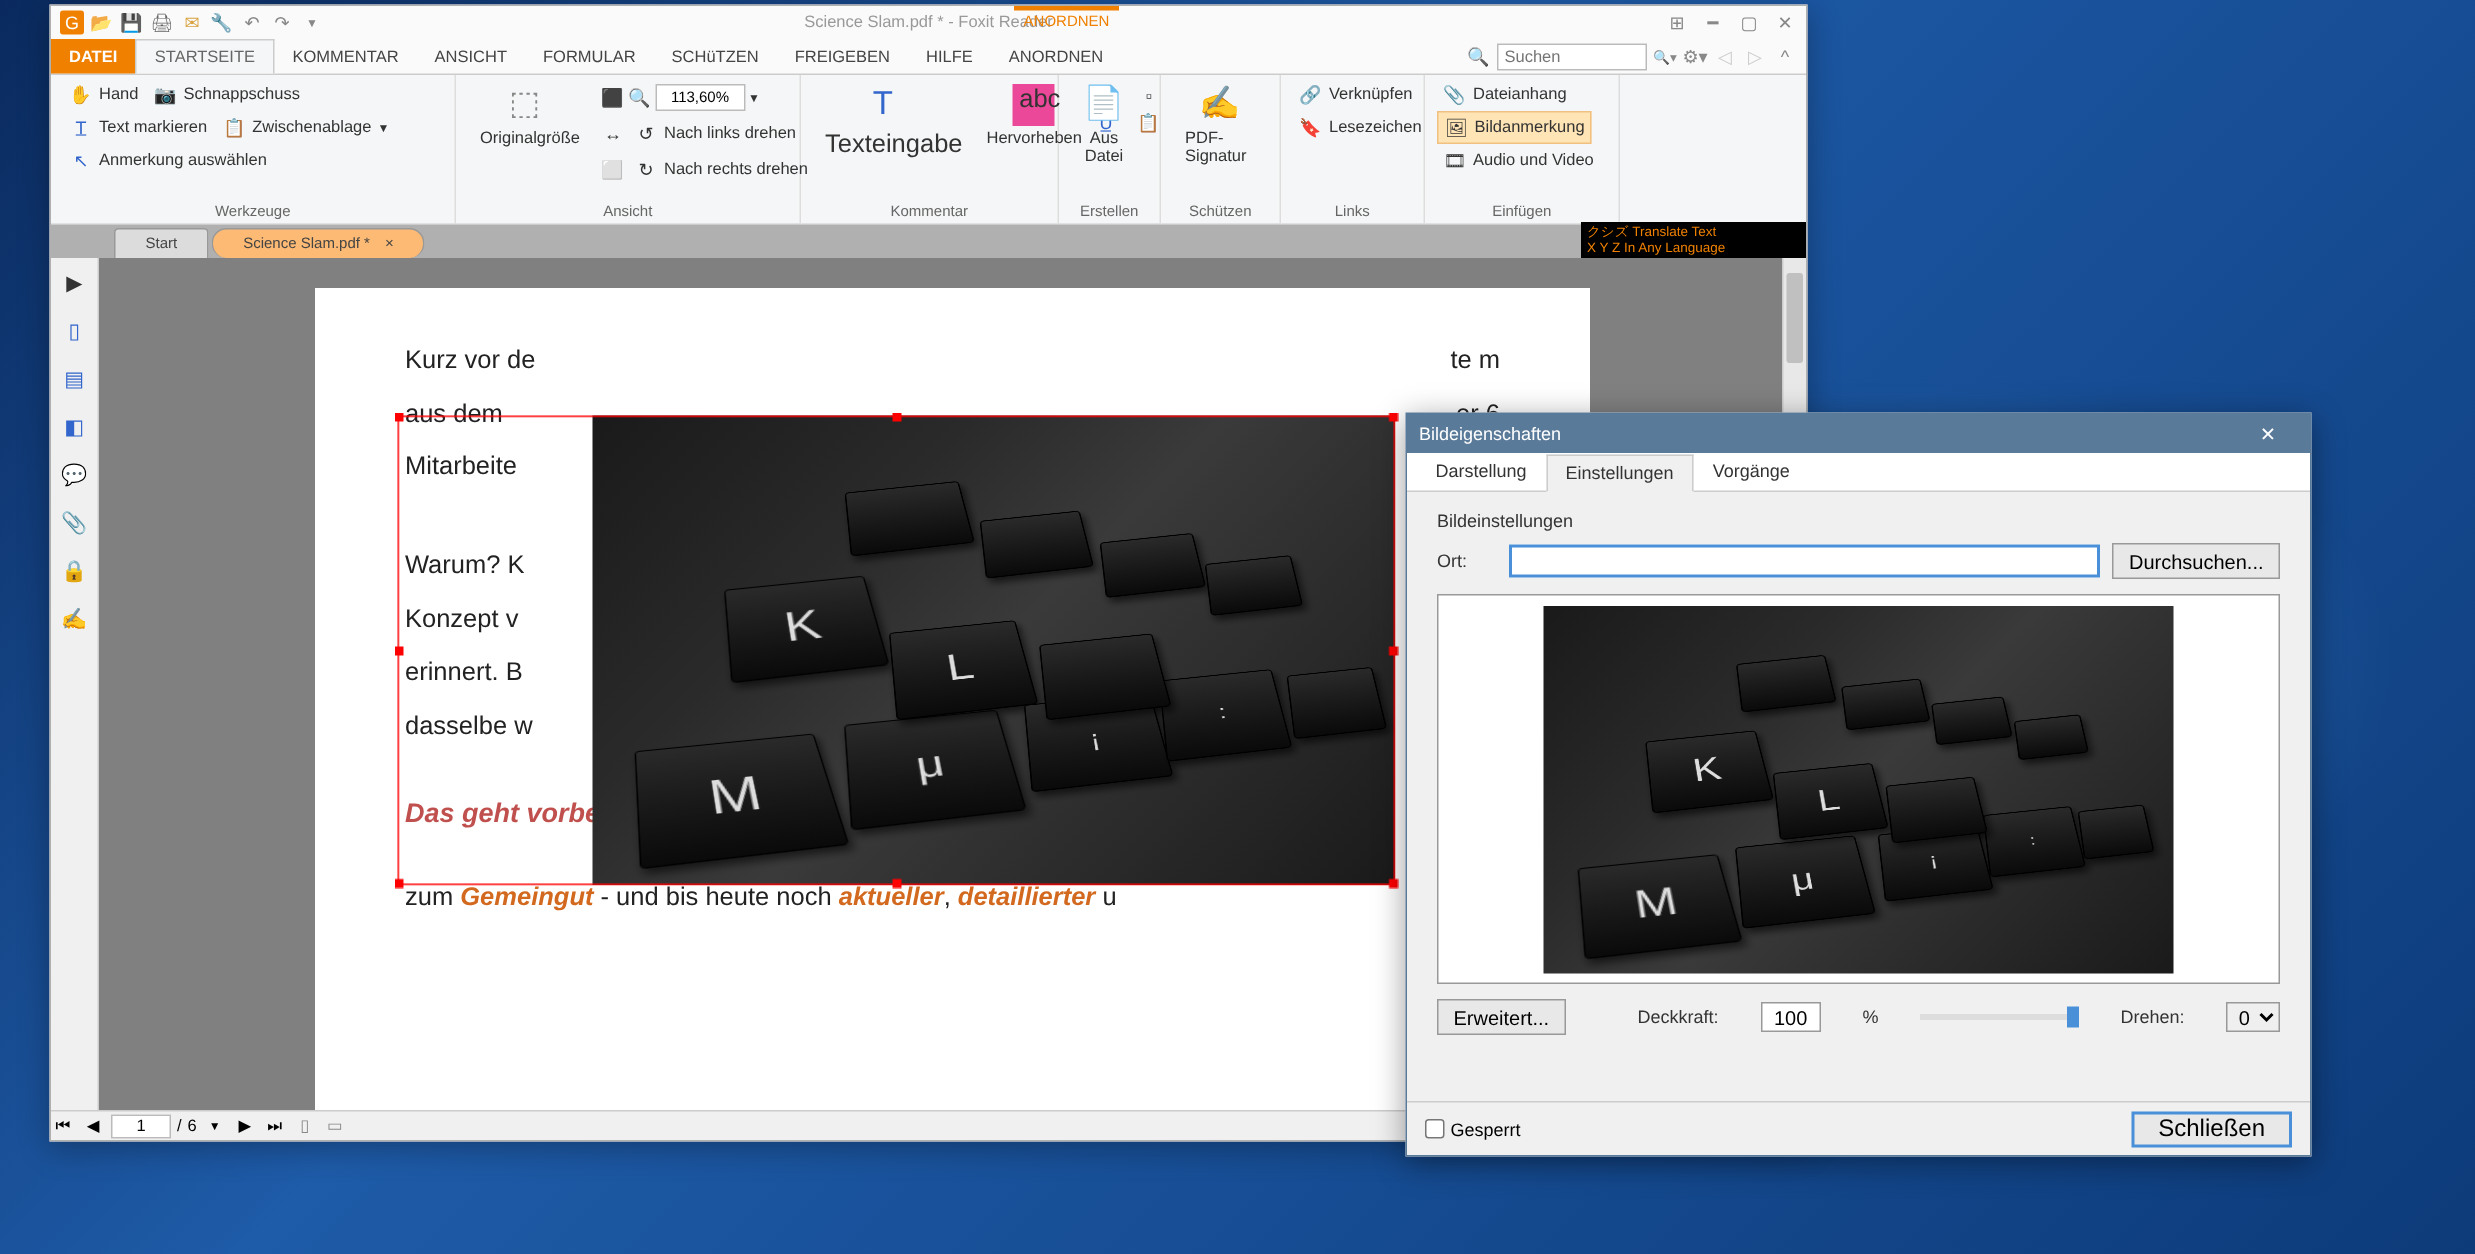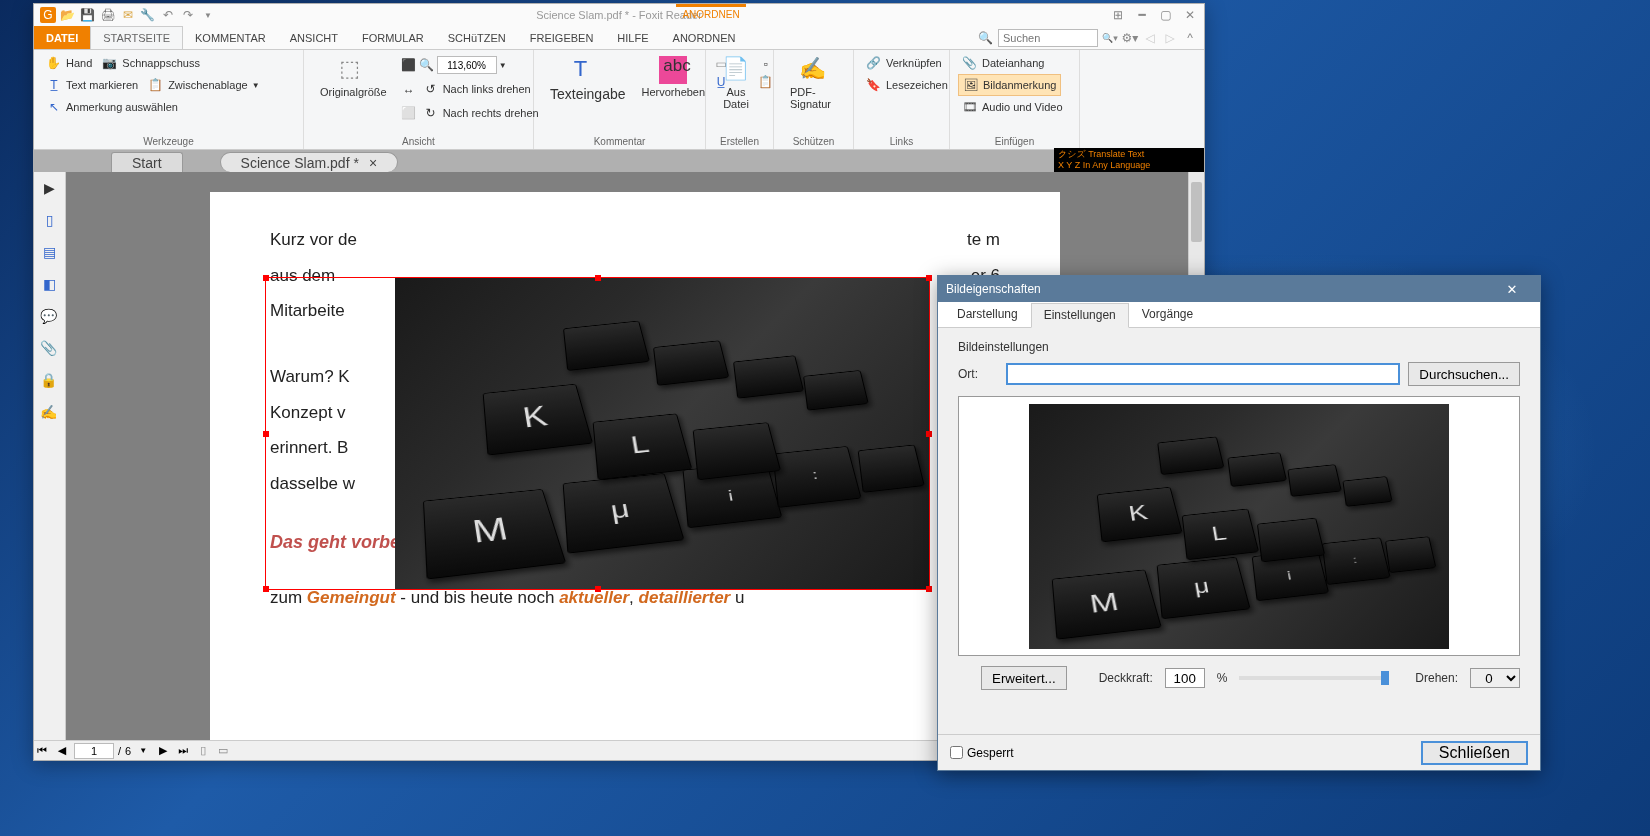"Texteingabe" span { font-size: 14px -> 17px }
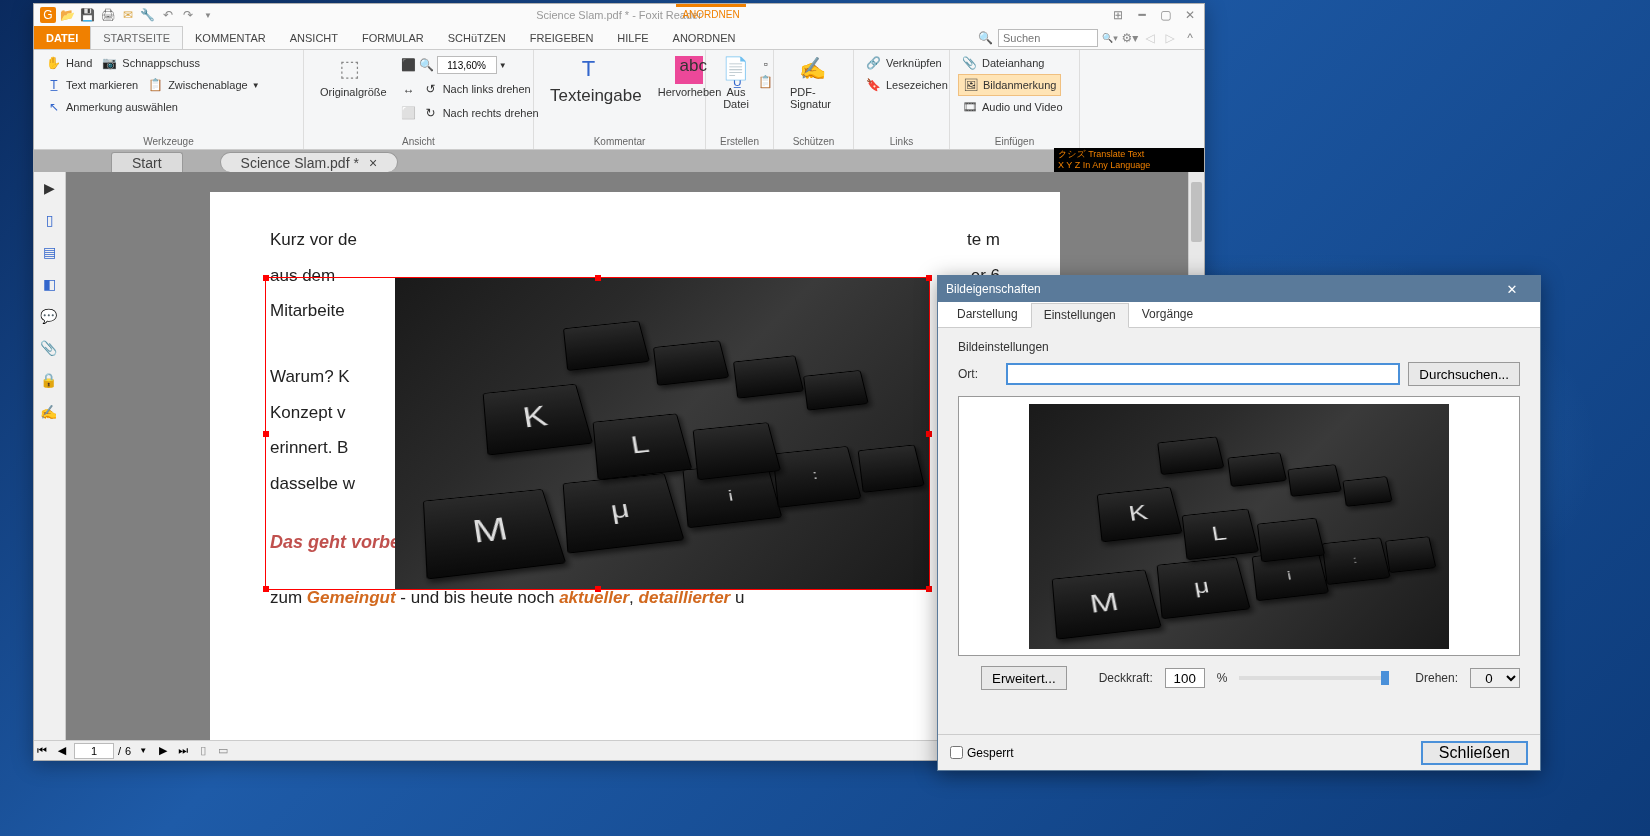"Start" .doc-tab { font-size: 14px -> 10px; margin-left: 35px -> none }
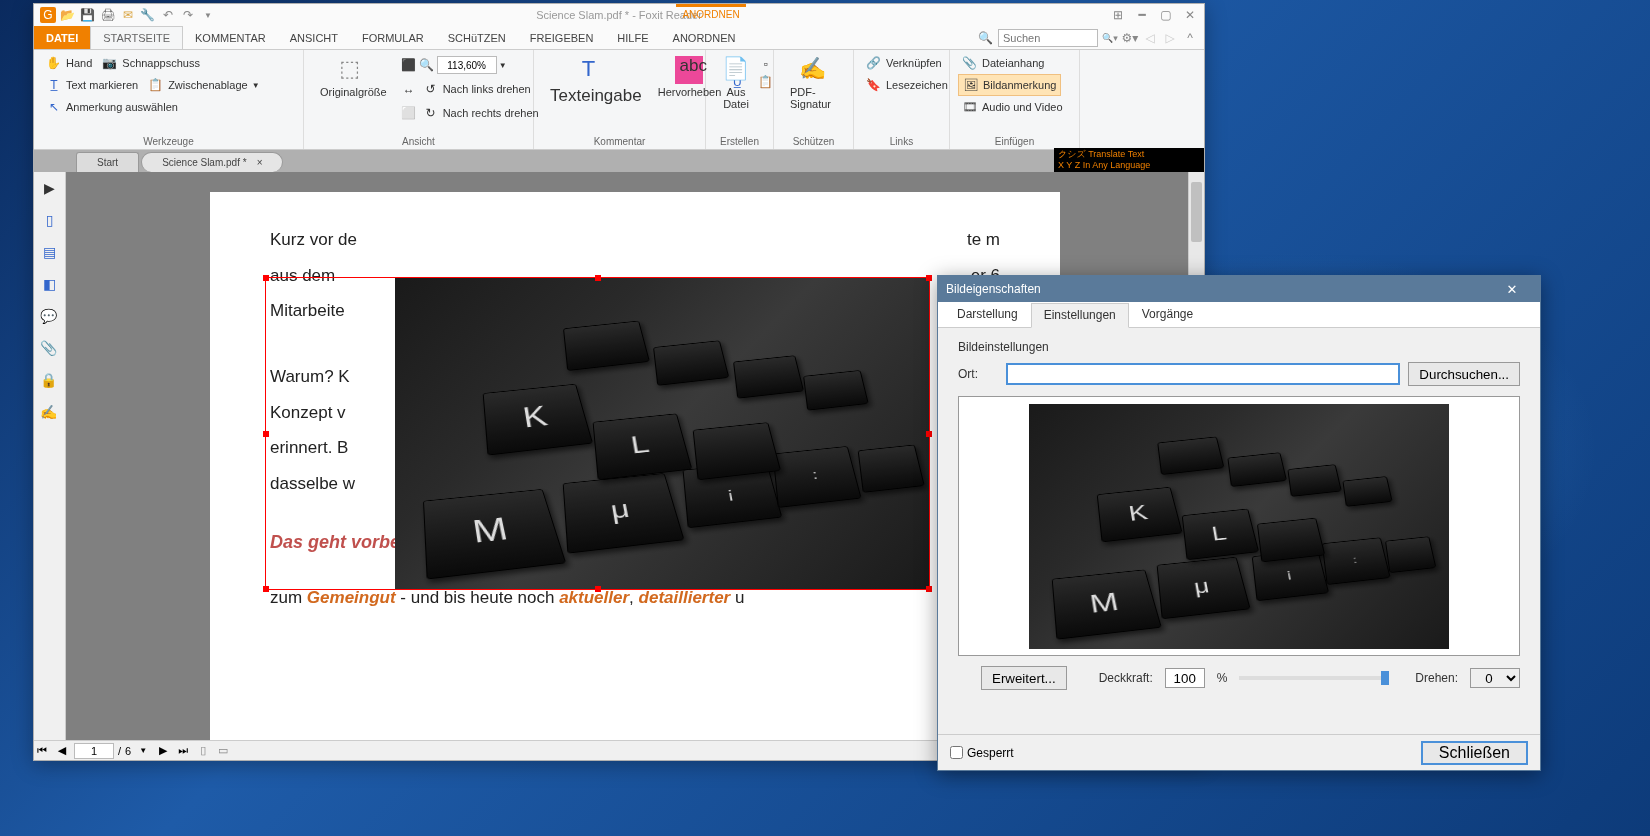"Science Slam.pdf *" .doc-tab.active { background: #e5e5e5 -> #fdba74 }
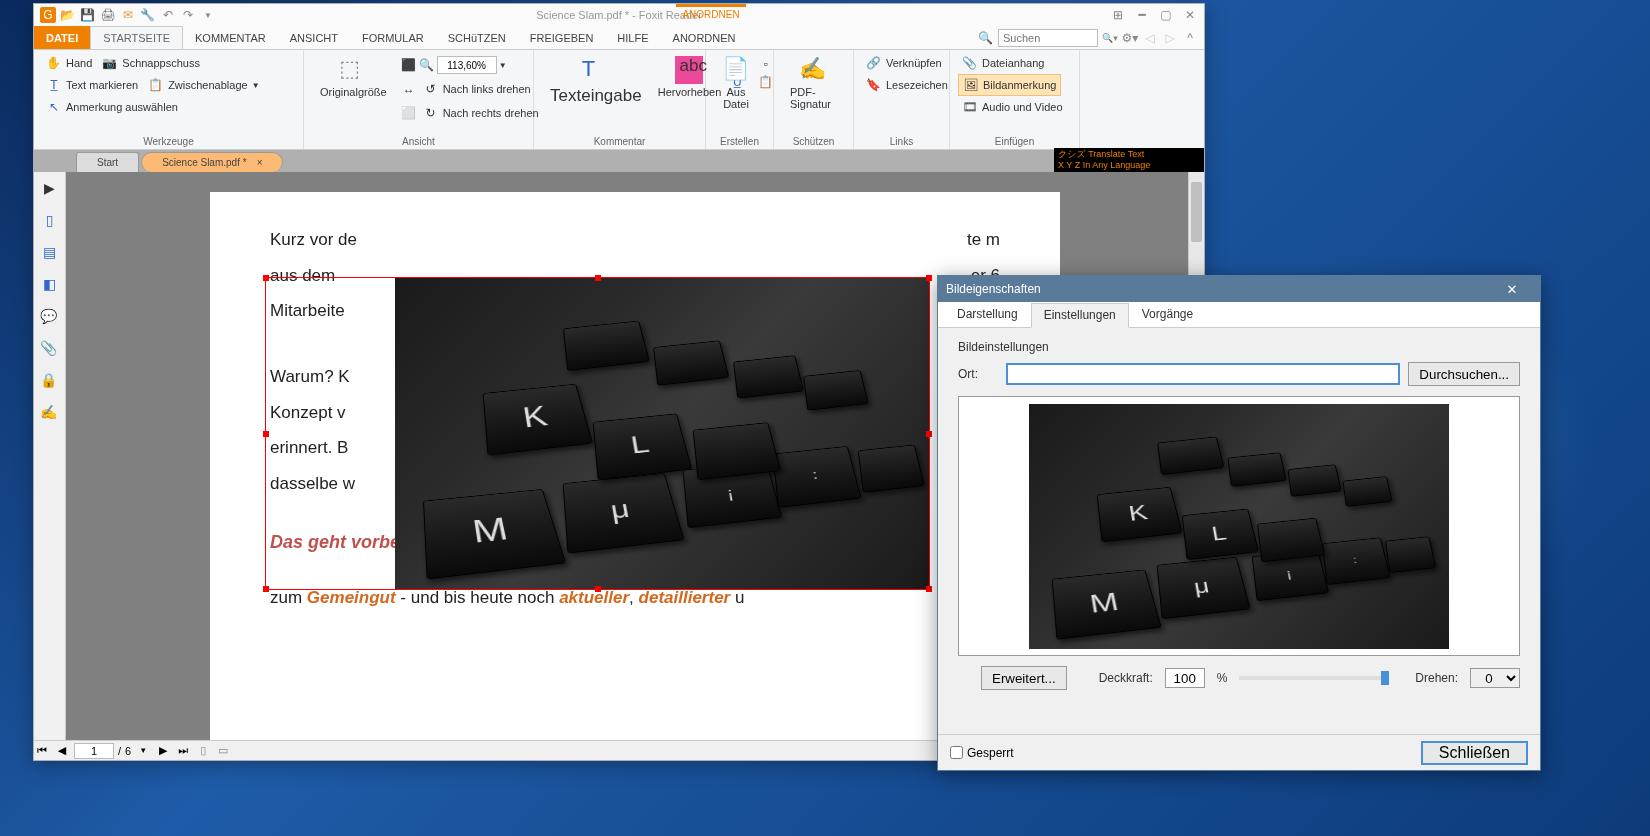"Erweitert..." .controls-row { gap: 12px -> 28px; margin-left: 23px -> none }
